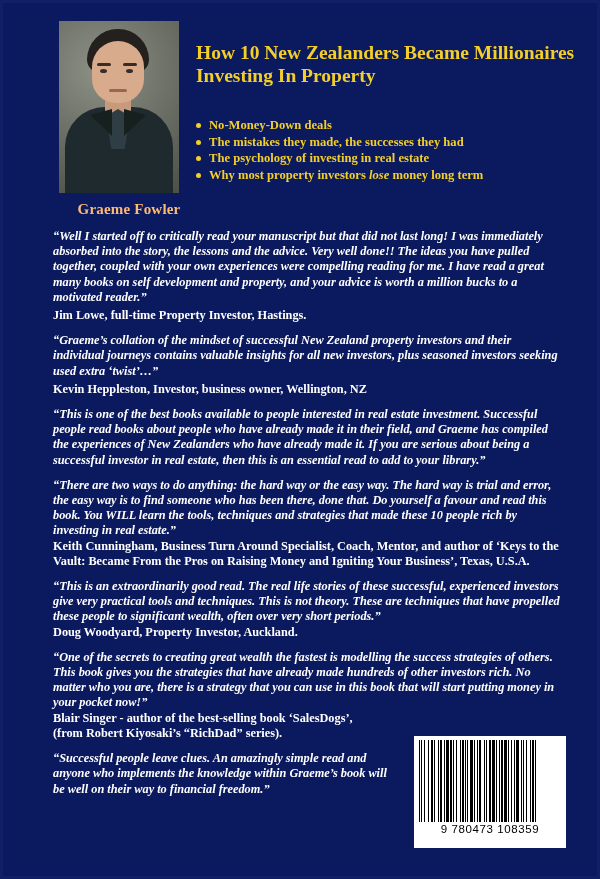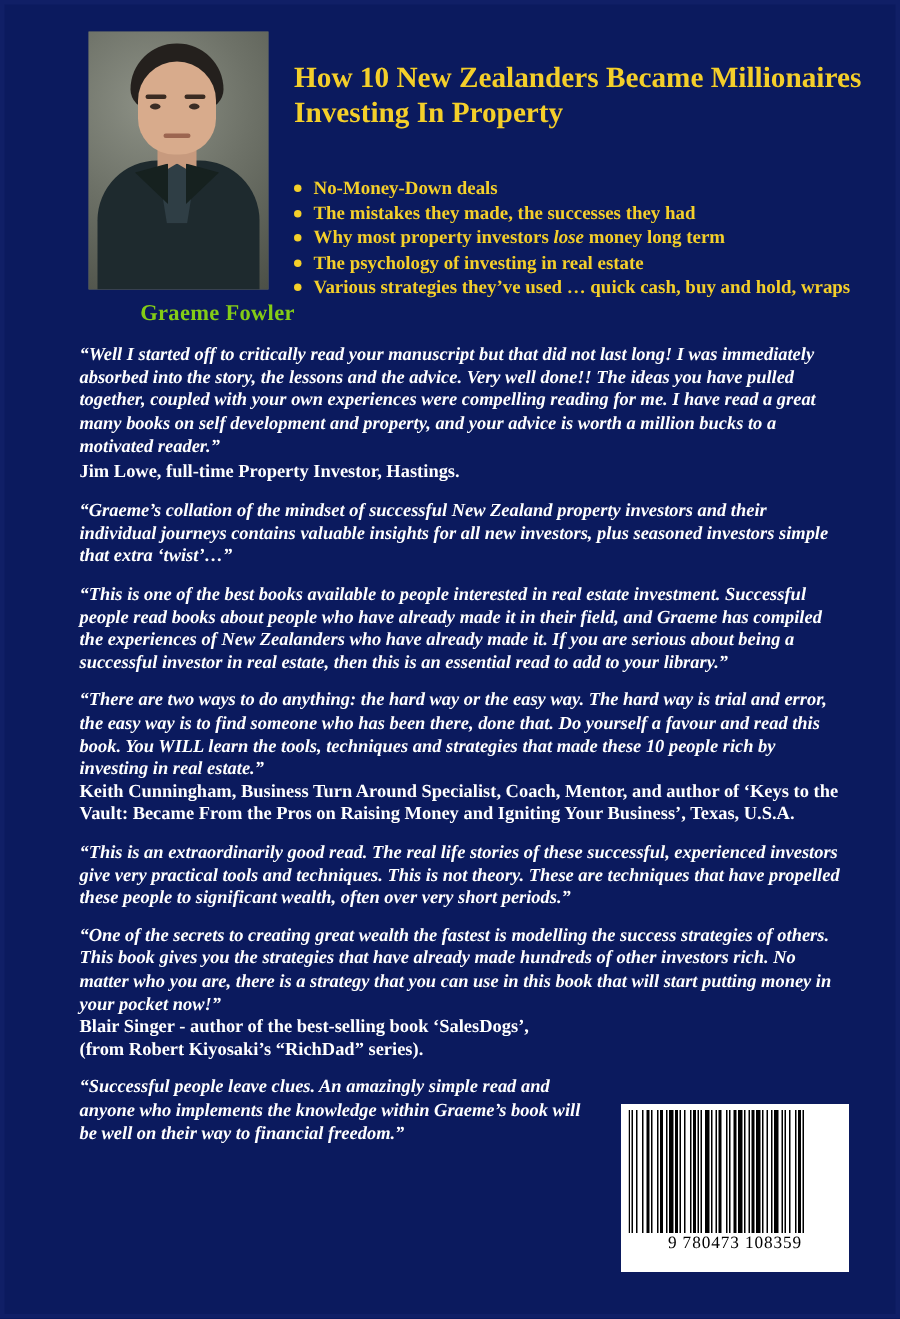"Why most property investors lose" div.bullet { order: before "The psychology of investing in" -> after "The psychology of investing in" }
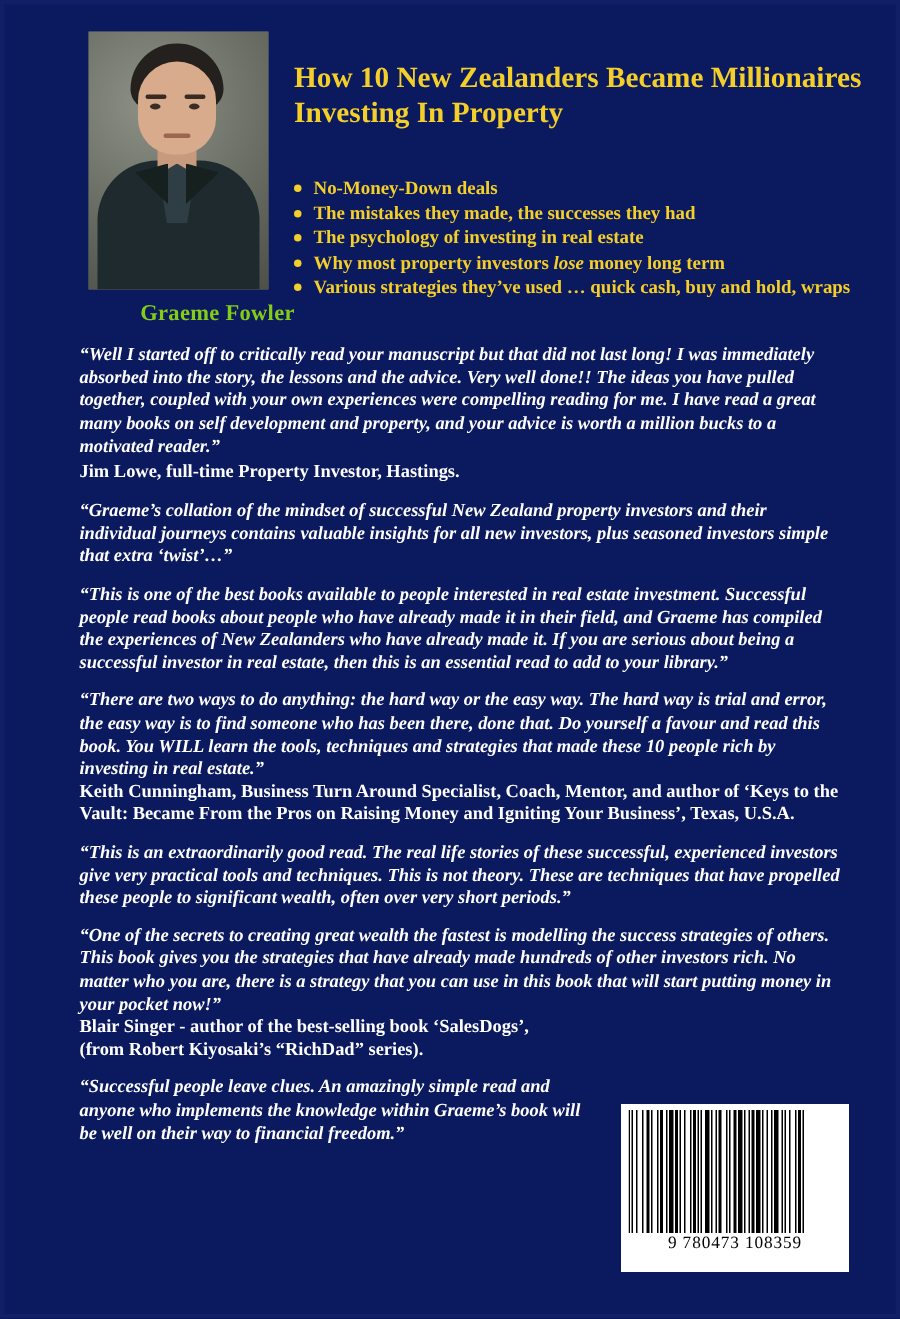"Various strategies they’ve used …" div.bullet { html: <div>Various strategies they’ve used … quick cash, buy and hold, wraps</div> -> none }
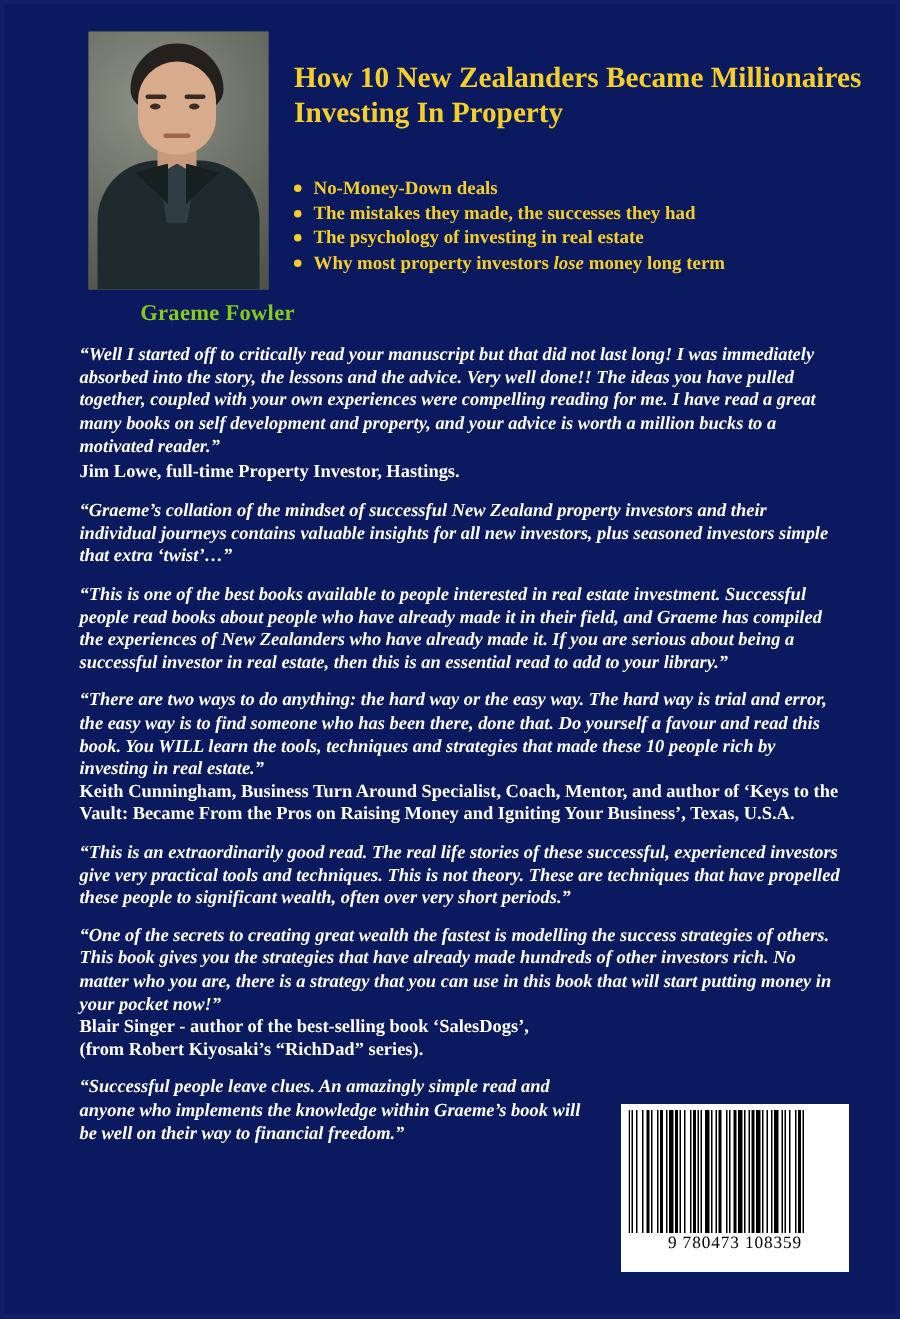"Graeme Fowler" .author-name { color: #84cc16 -> #fdba74; left: 52px -> 36px }
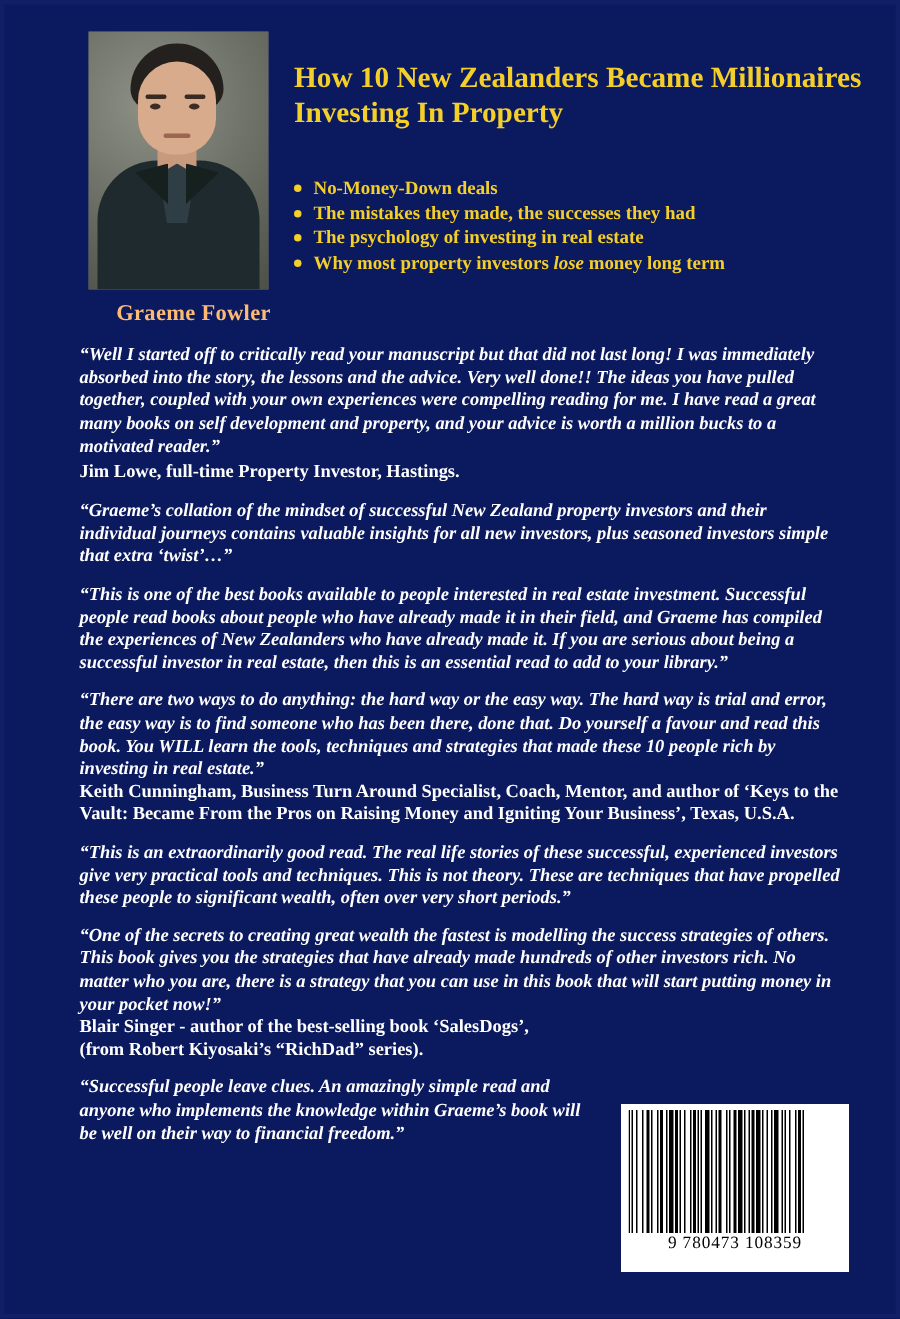"“Graeme’s collation of the mindset" p.t-quote { text: simple that -> seeking used }
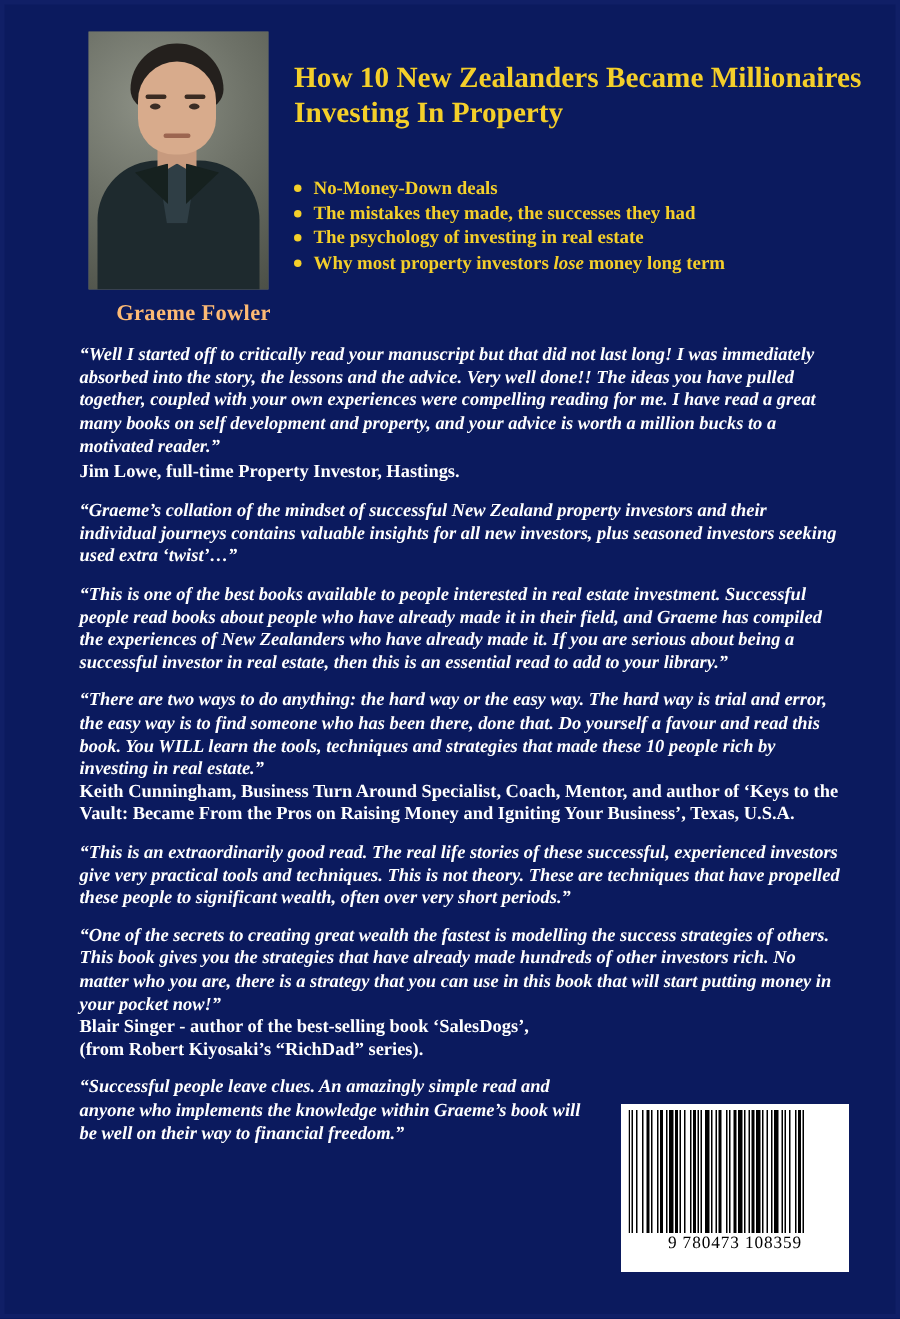"Kevin Heppleston, Investor, business" p.t-attr { html: none -> <p>Kevin Heppleston, Investor, business owner, Wellington, NZ</p> }
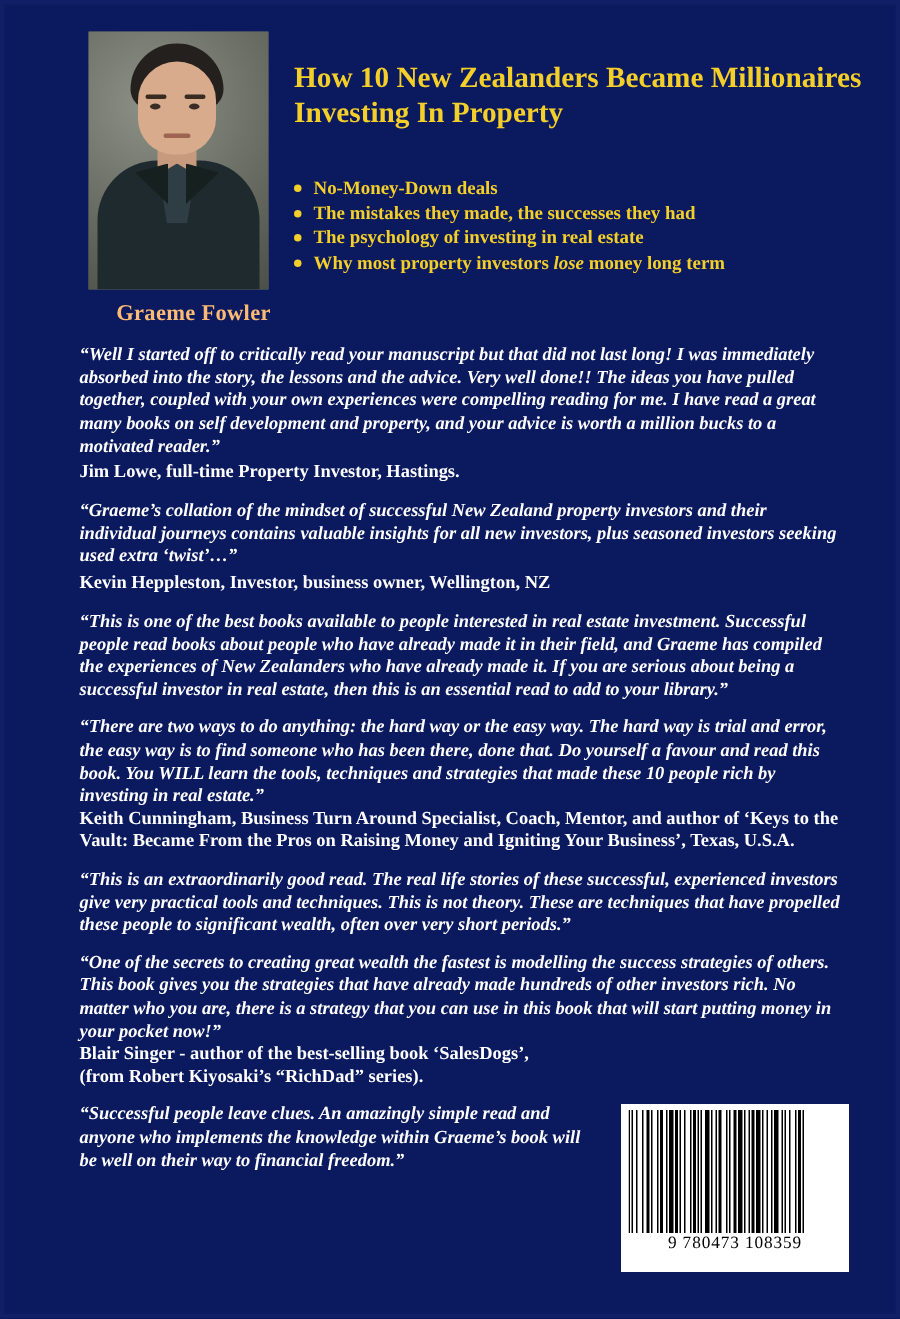"Doug Woodyard, Property Investor," p.t-attr { html: none -> <p>Doug Woodyard, Property Investor, Auckland.</p> }
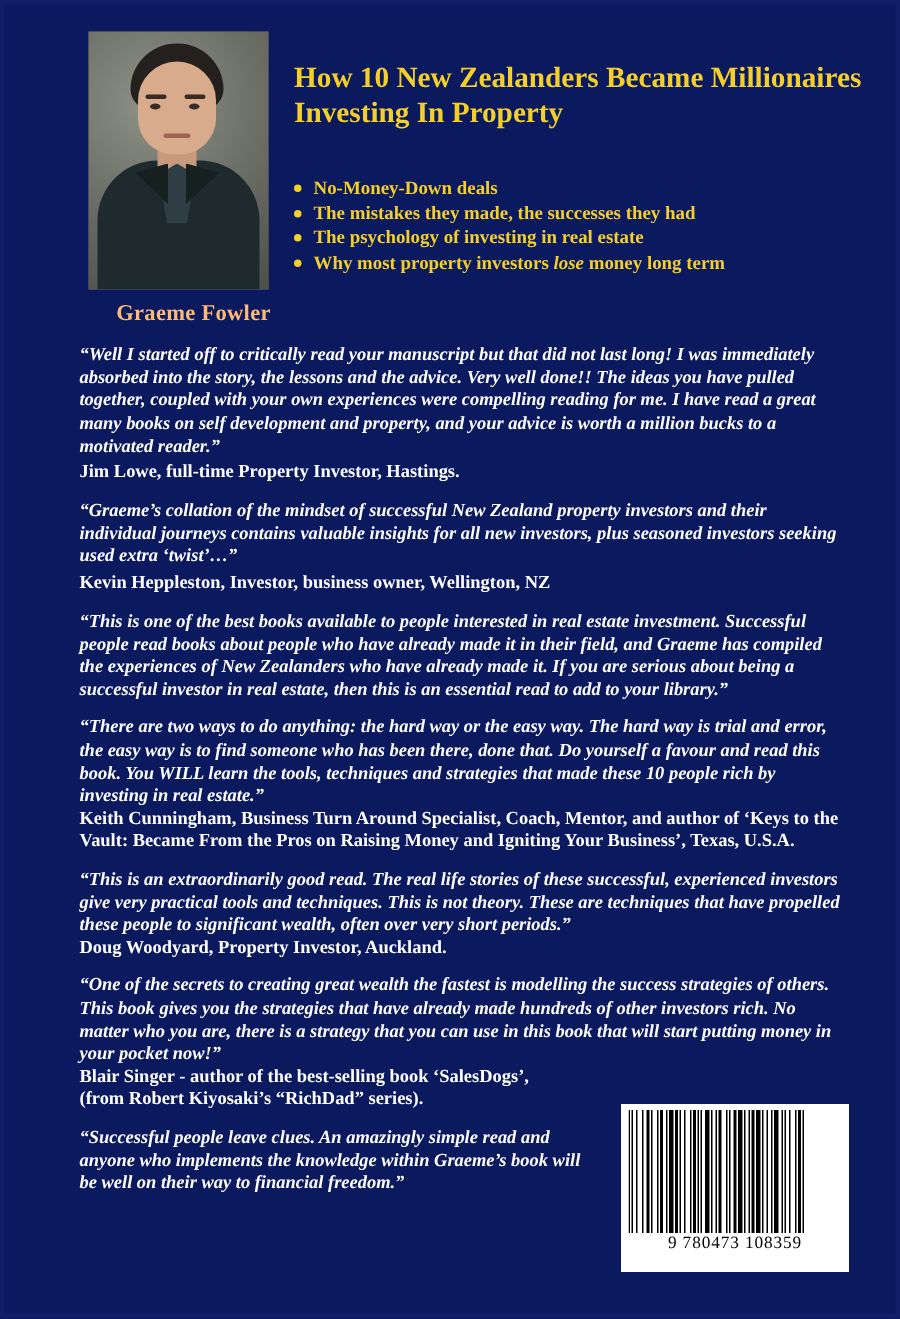"9 780473 108359" .isbn { font-family: Liberation Serif, serif -> Liberation Sans, sans-serif }
